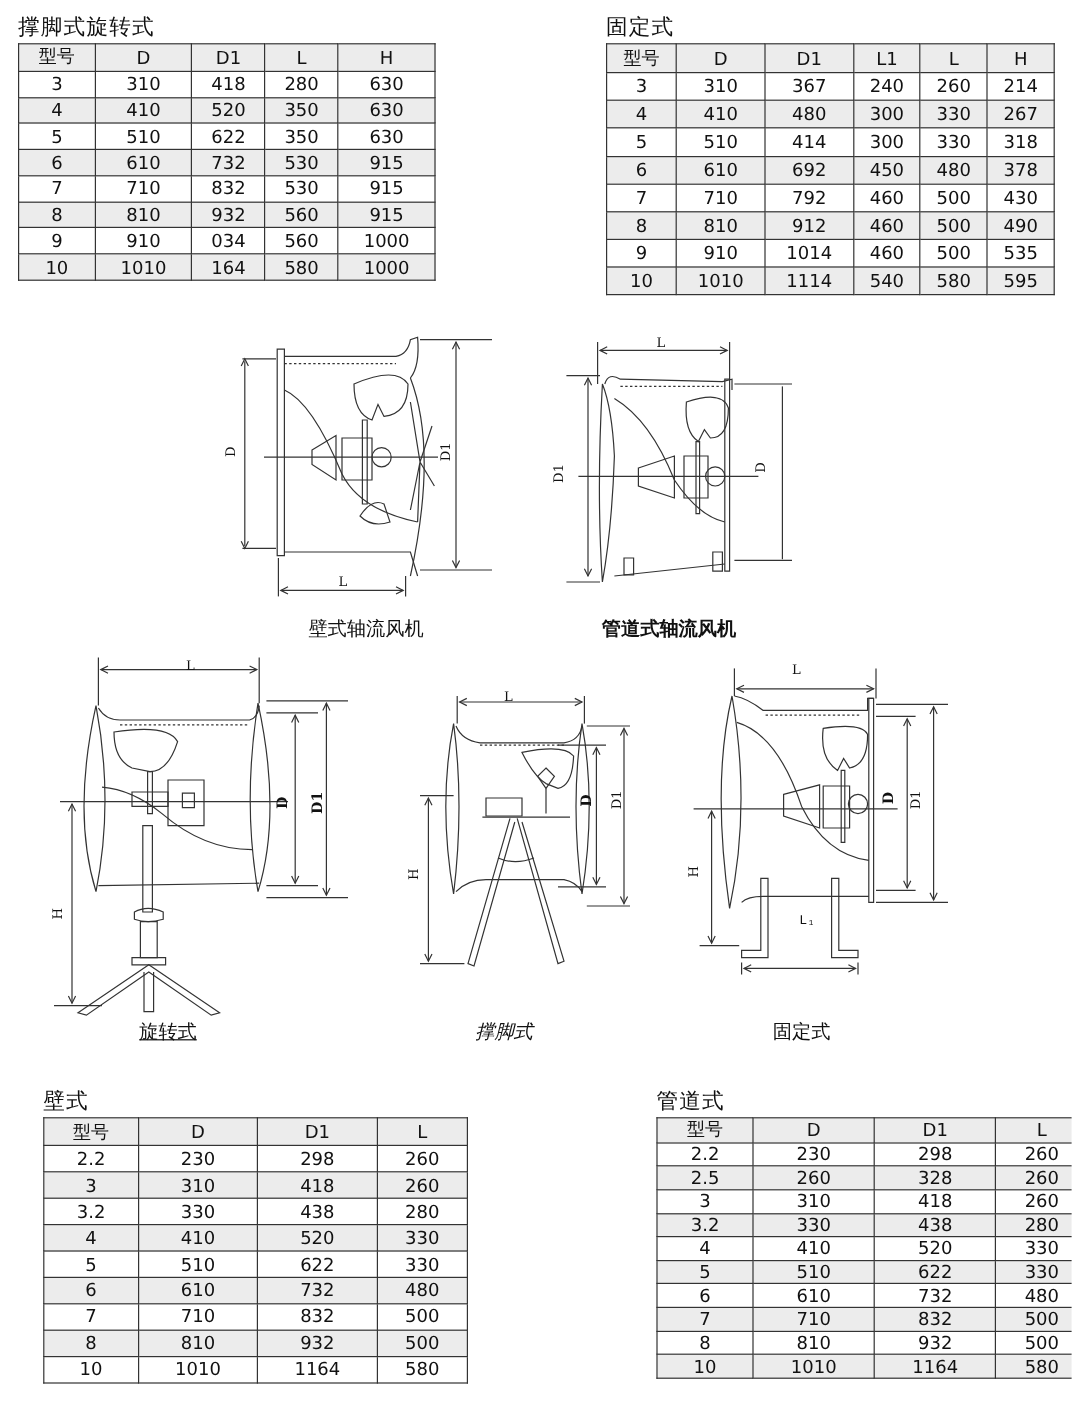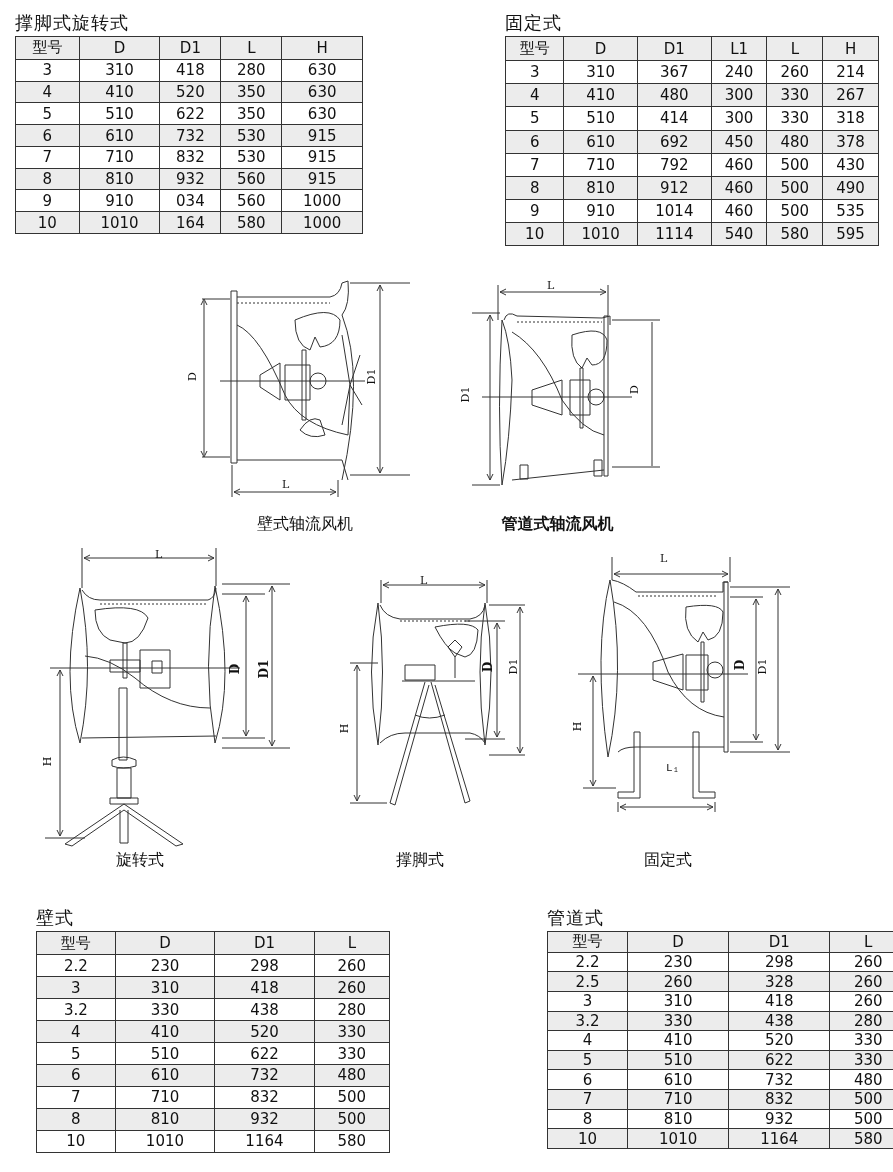"旋转式" div.cap { text-decoration: none -> underline }
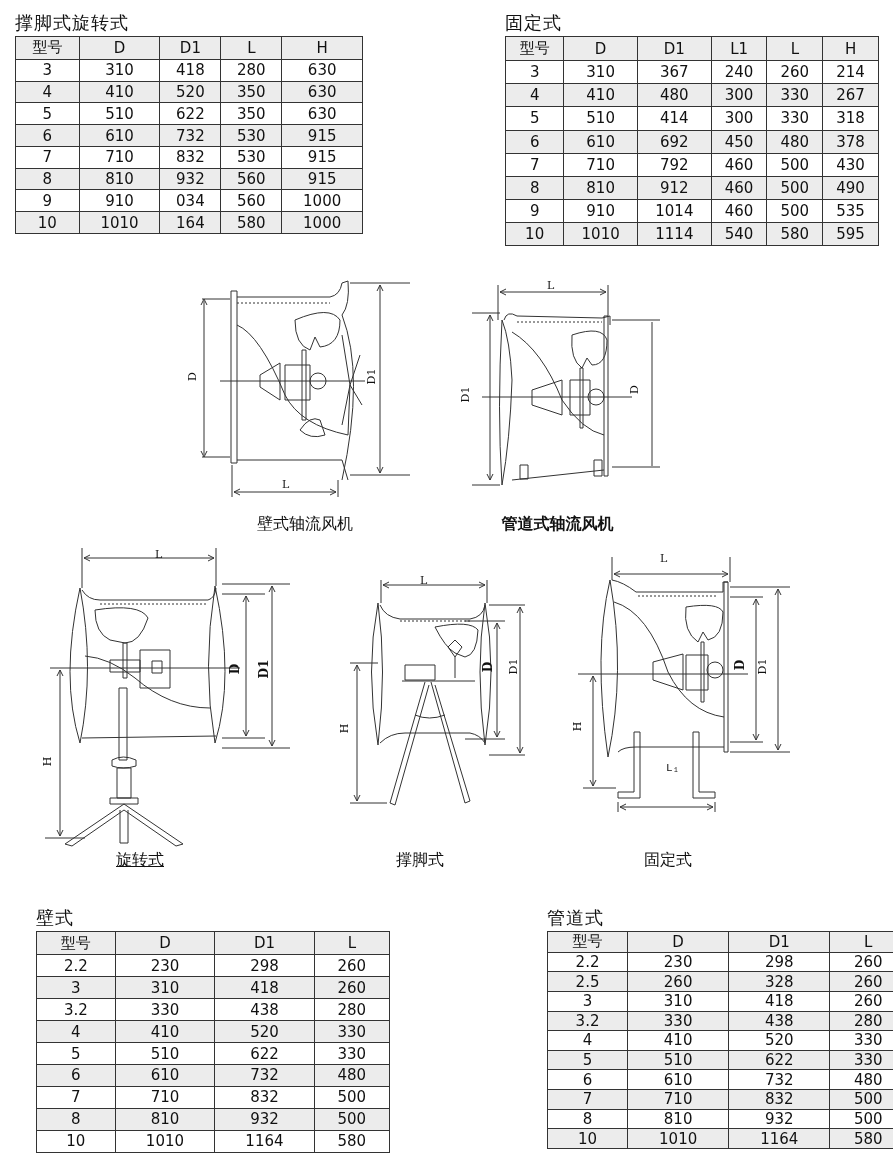"撑脚式" div.cap { font-style: none -> italic }
